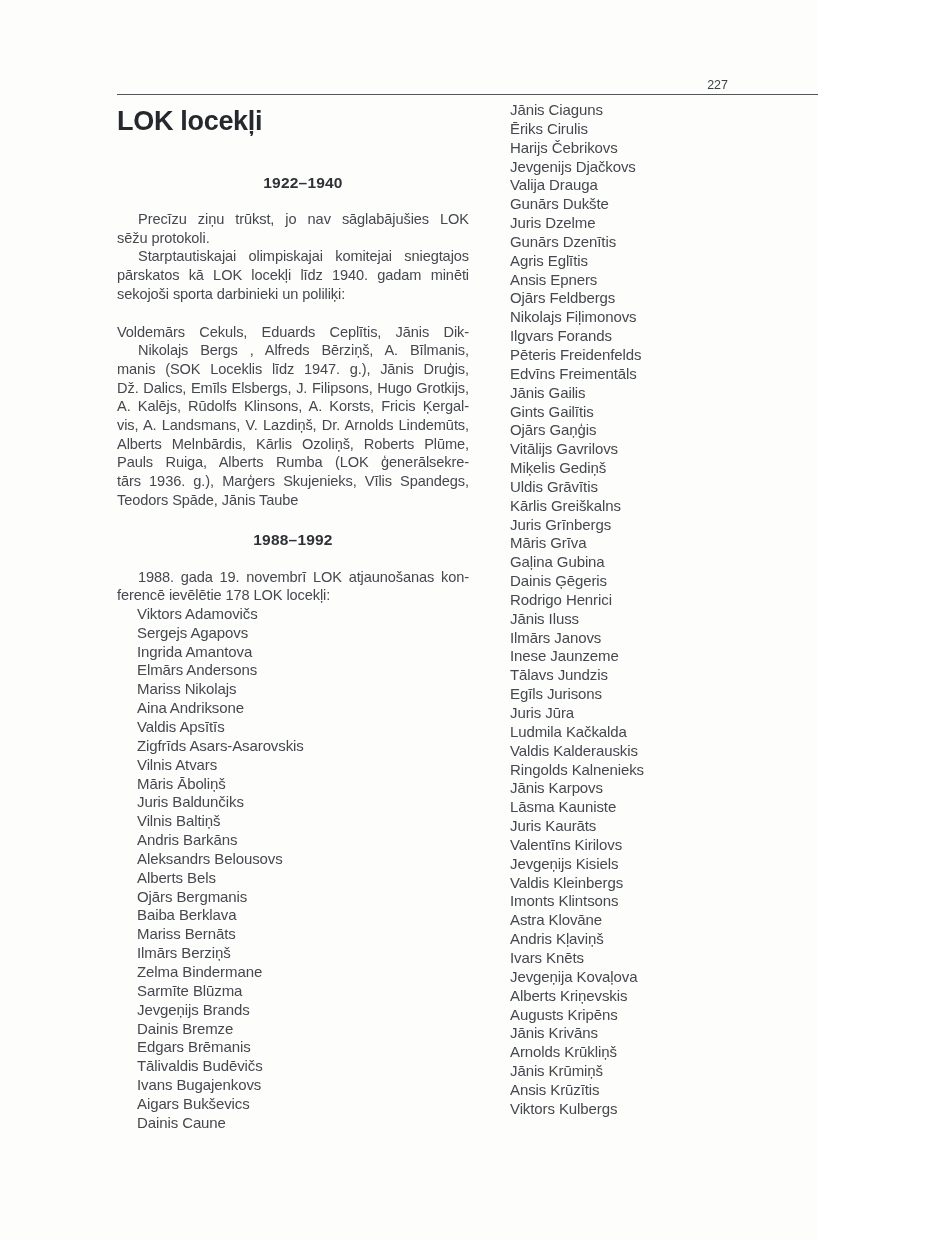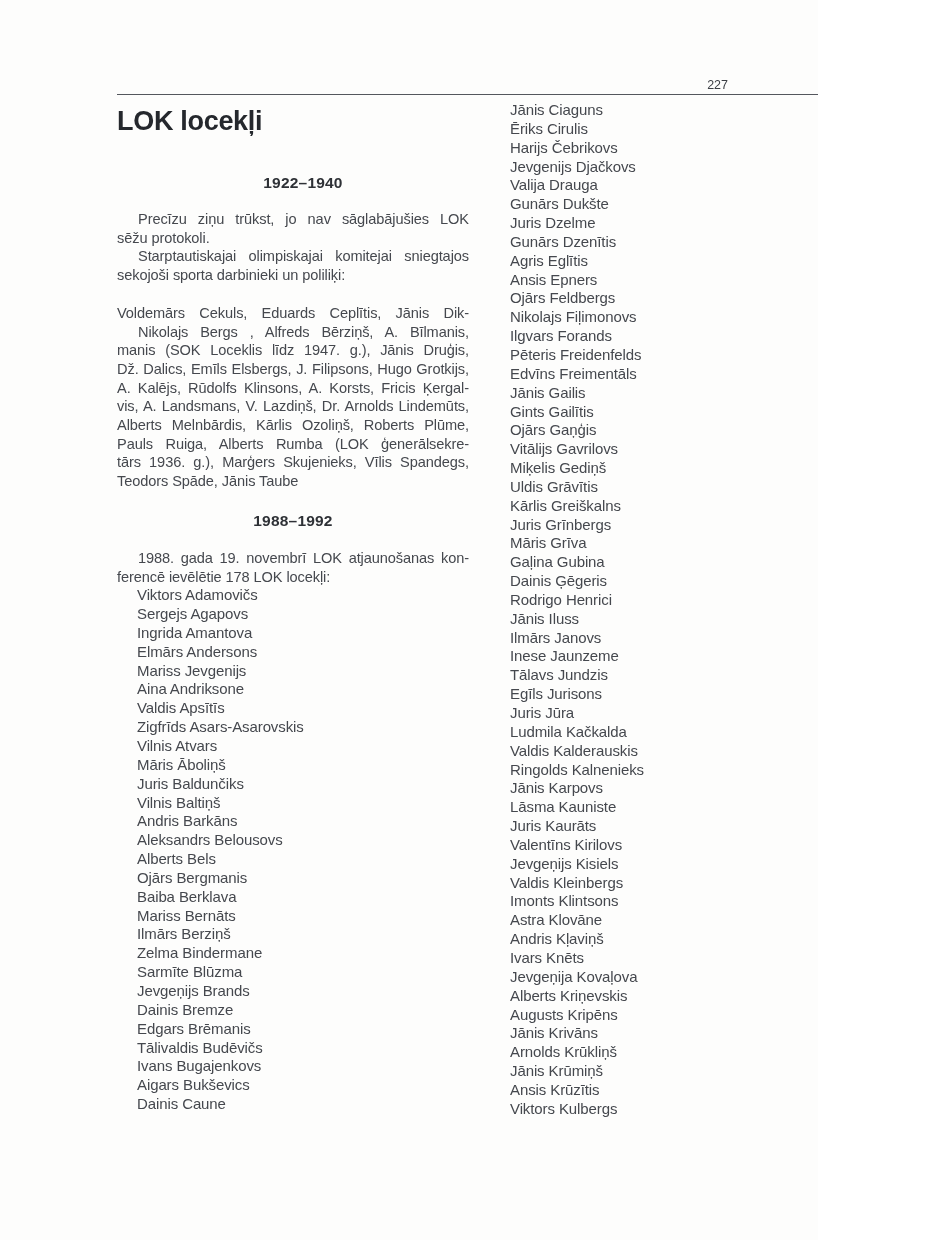"pārskatos kā LOK locekļi līdz" div.line { html: none -> <div>pārskatos kā LOK locekļi līdz 1940. gadam minēti</div> }
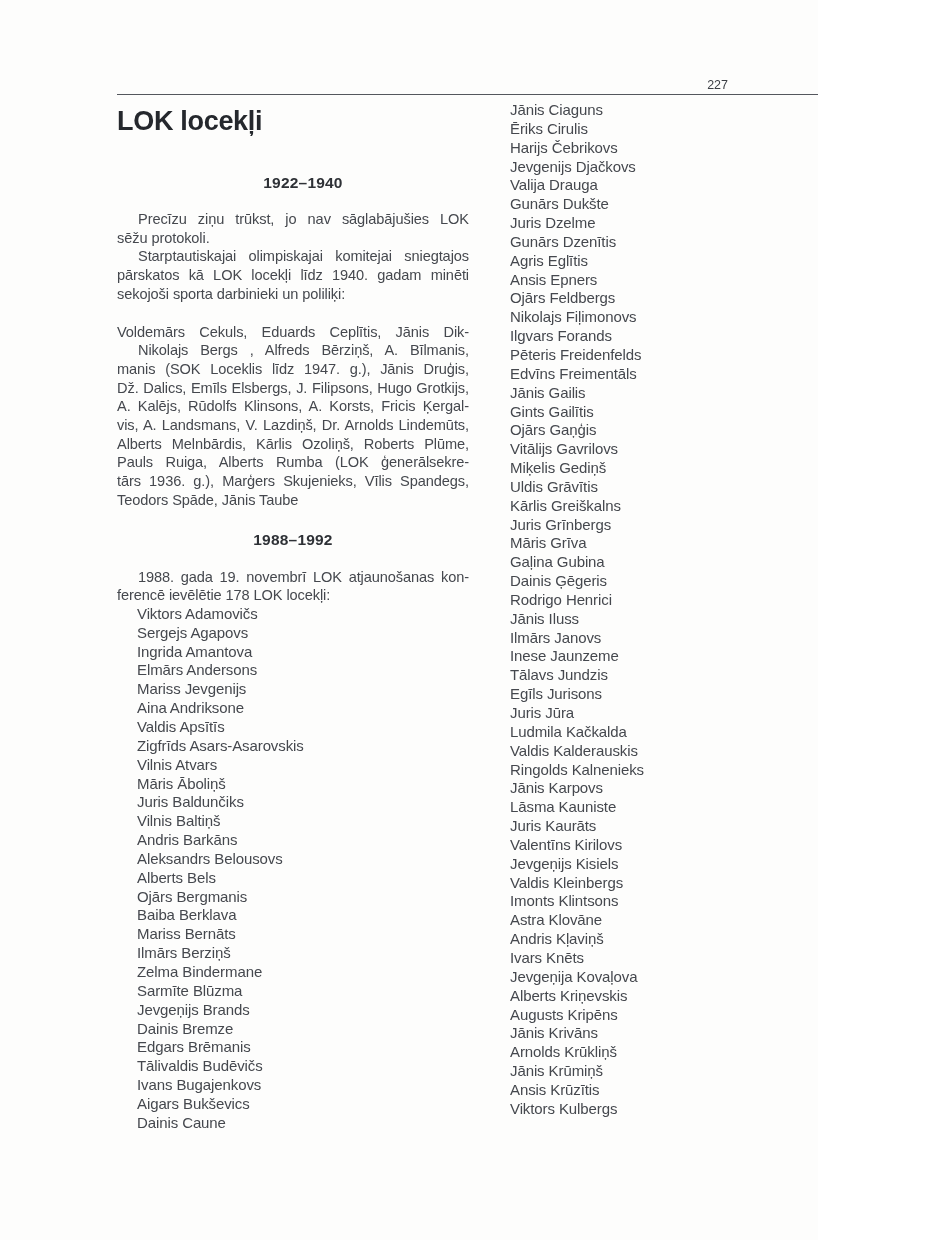"Mariss Jevgenijs" div.name { text: Jevgenijs -> Nikolajs }
